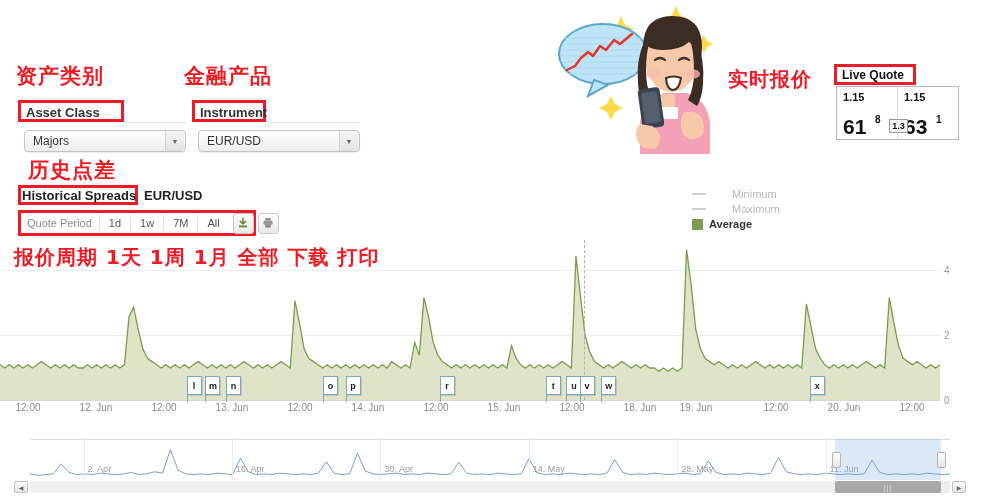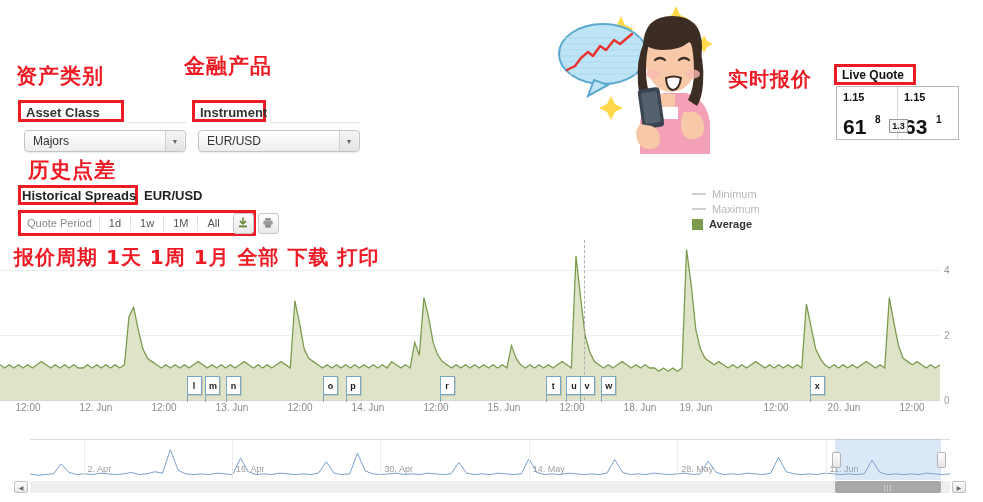"金融产品" div.abs { top: 52px -> 62px }
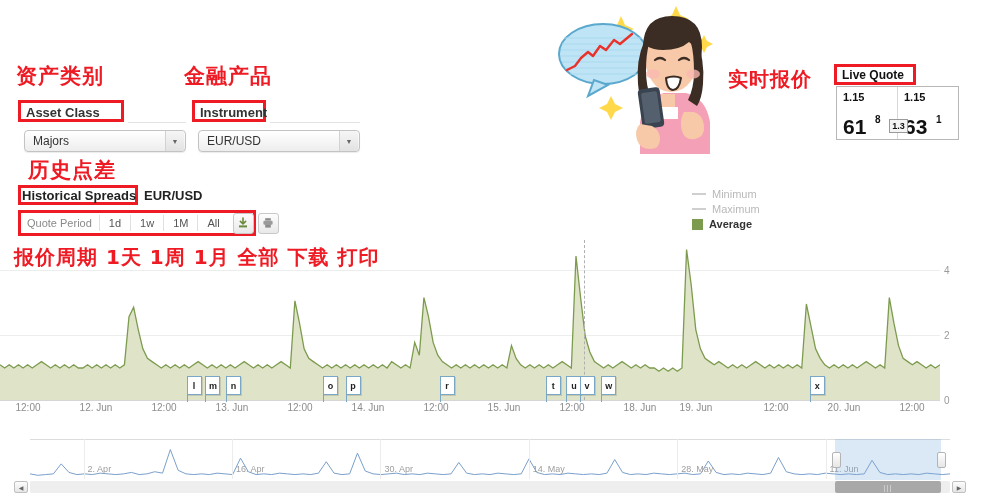"Minimum" .lg-muted { margin-left: none -> 20px }
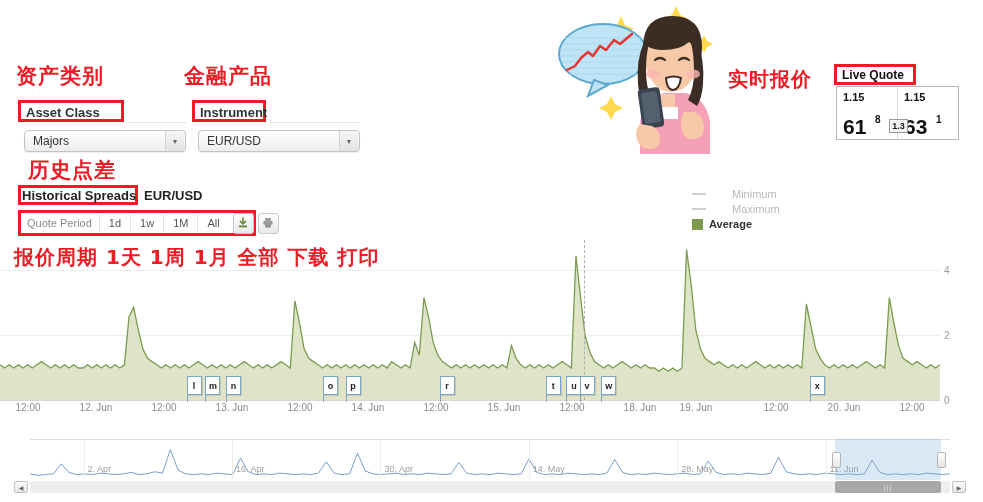"1M" span.qp-btn { text: 1M -> 7M }
